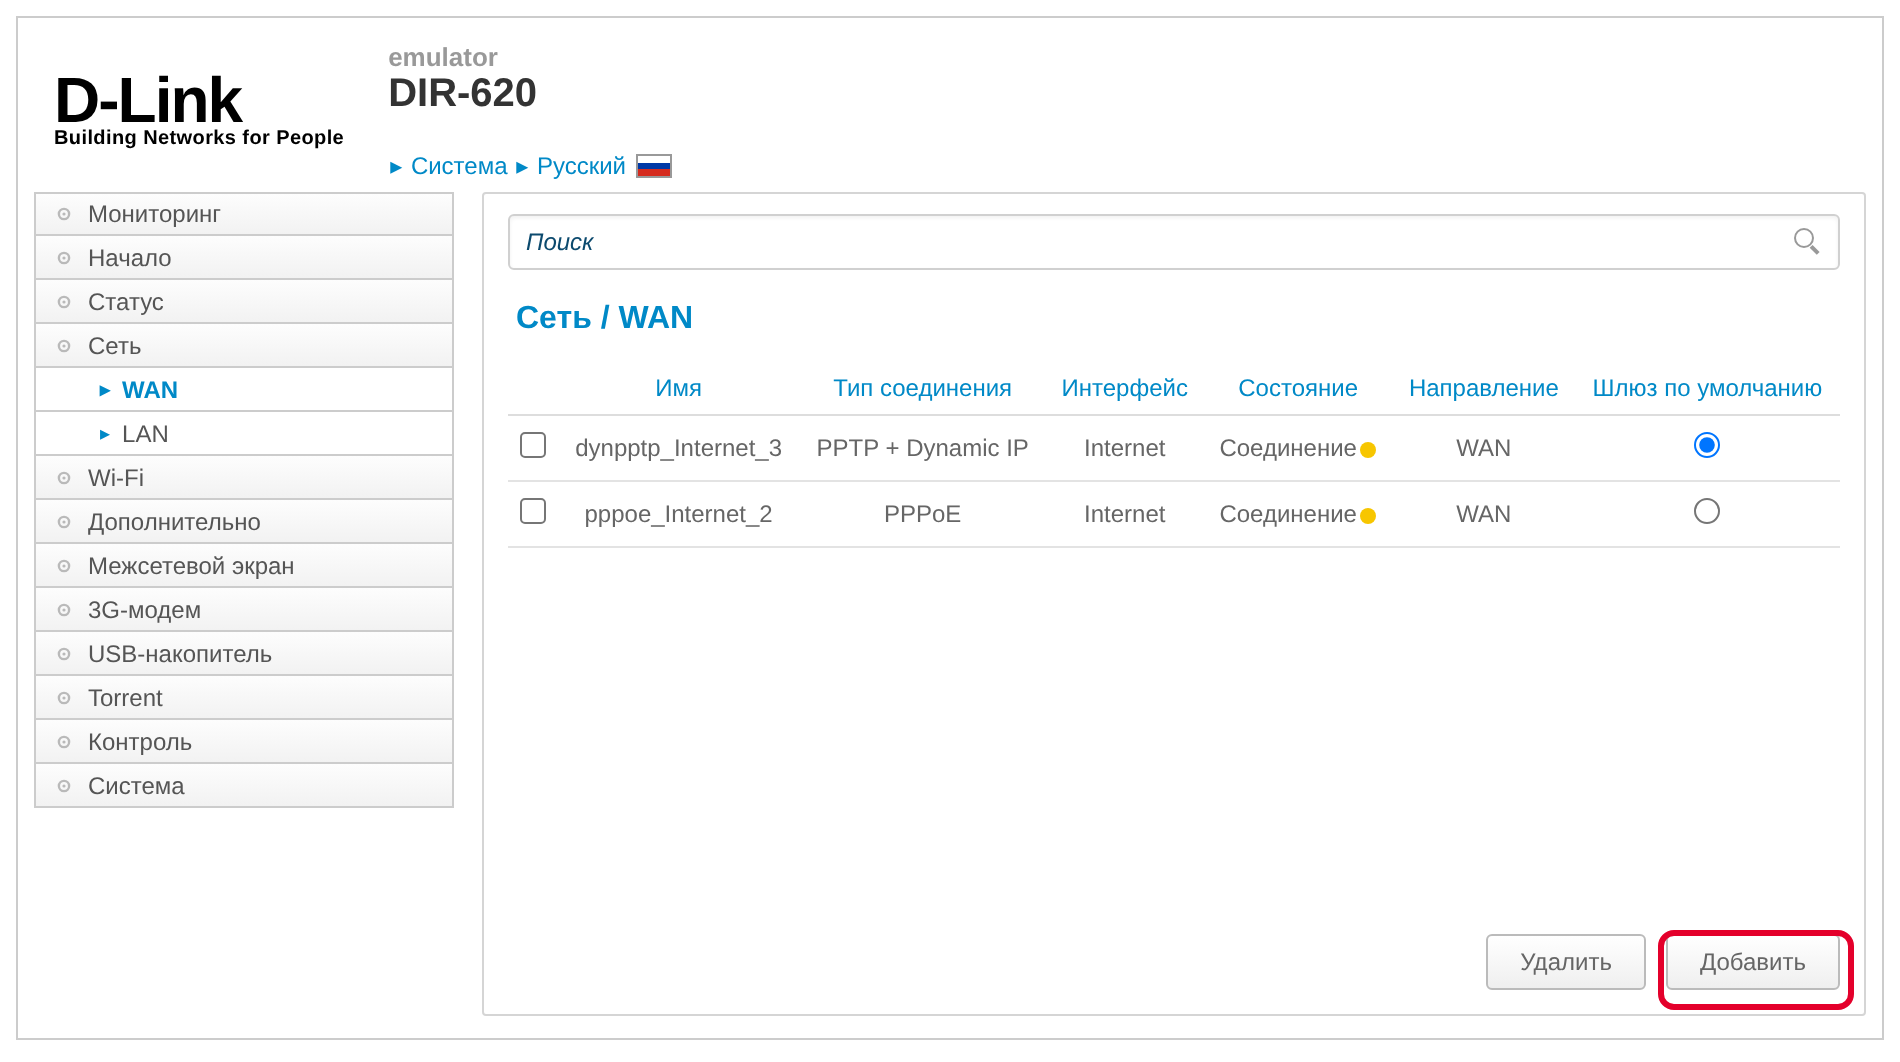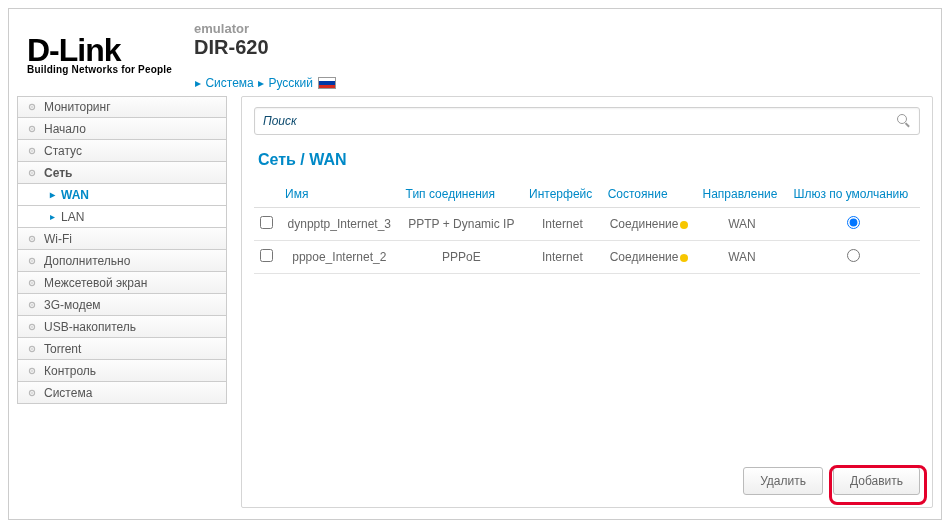"Сеть" .nav-item.expanded { font-weight: bold -> normal }
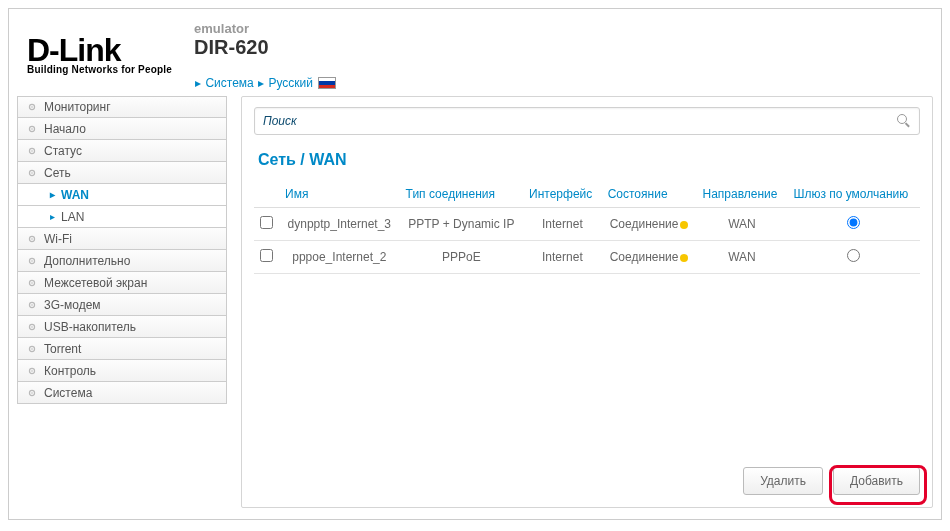"Имя" table.conn th { text-align: left -> center }
